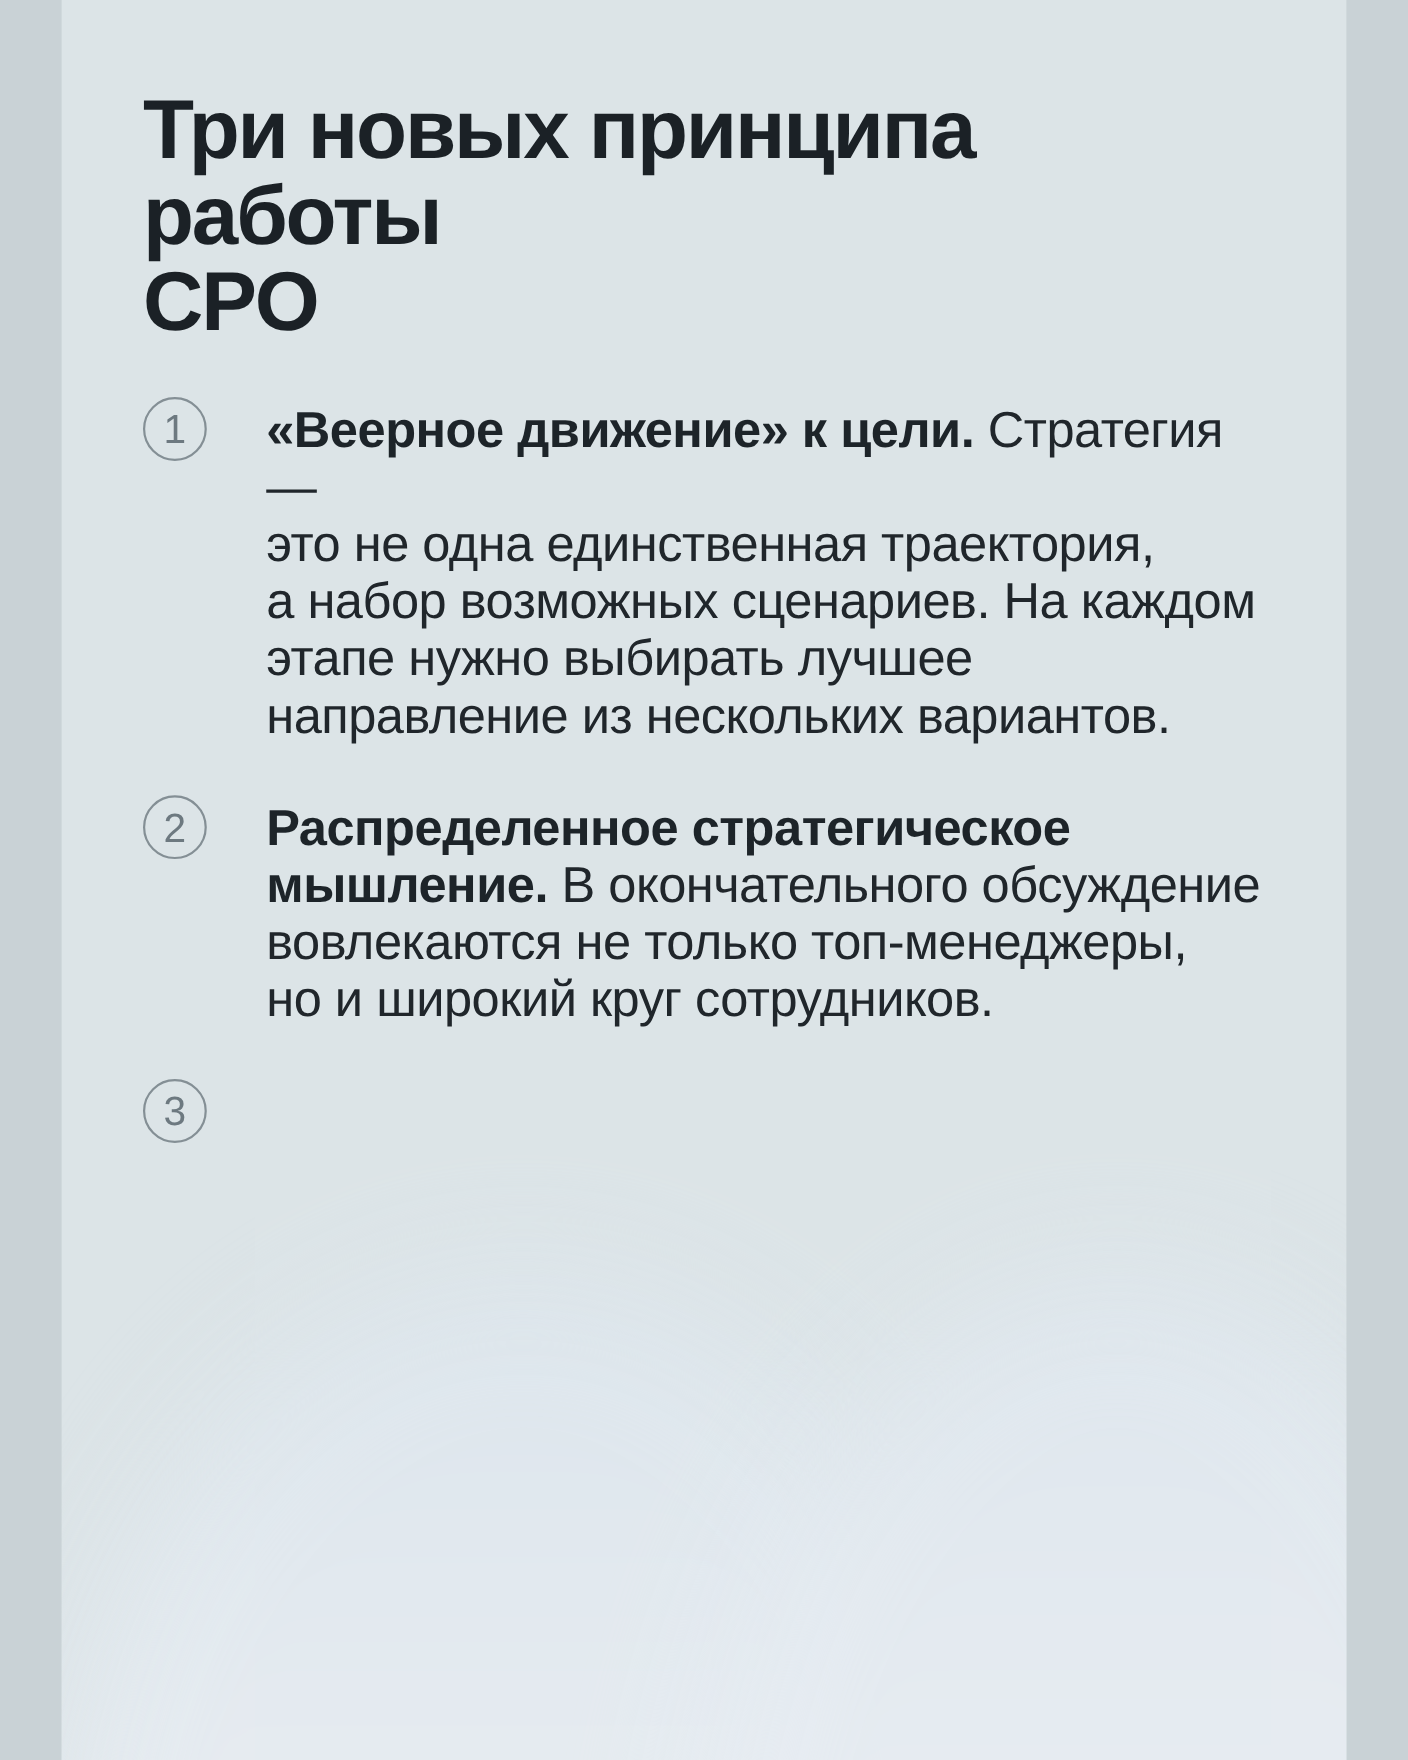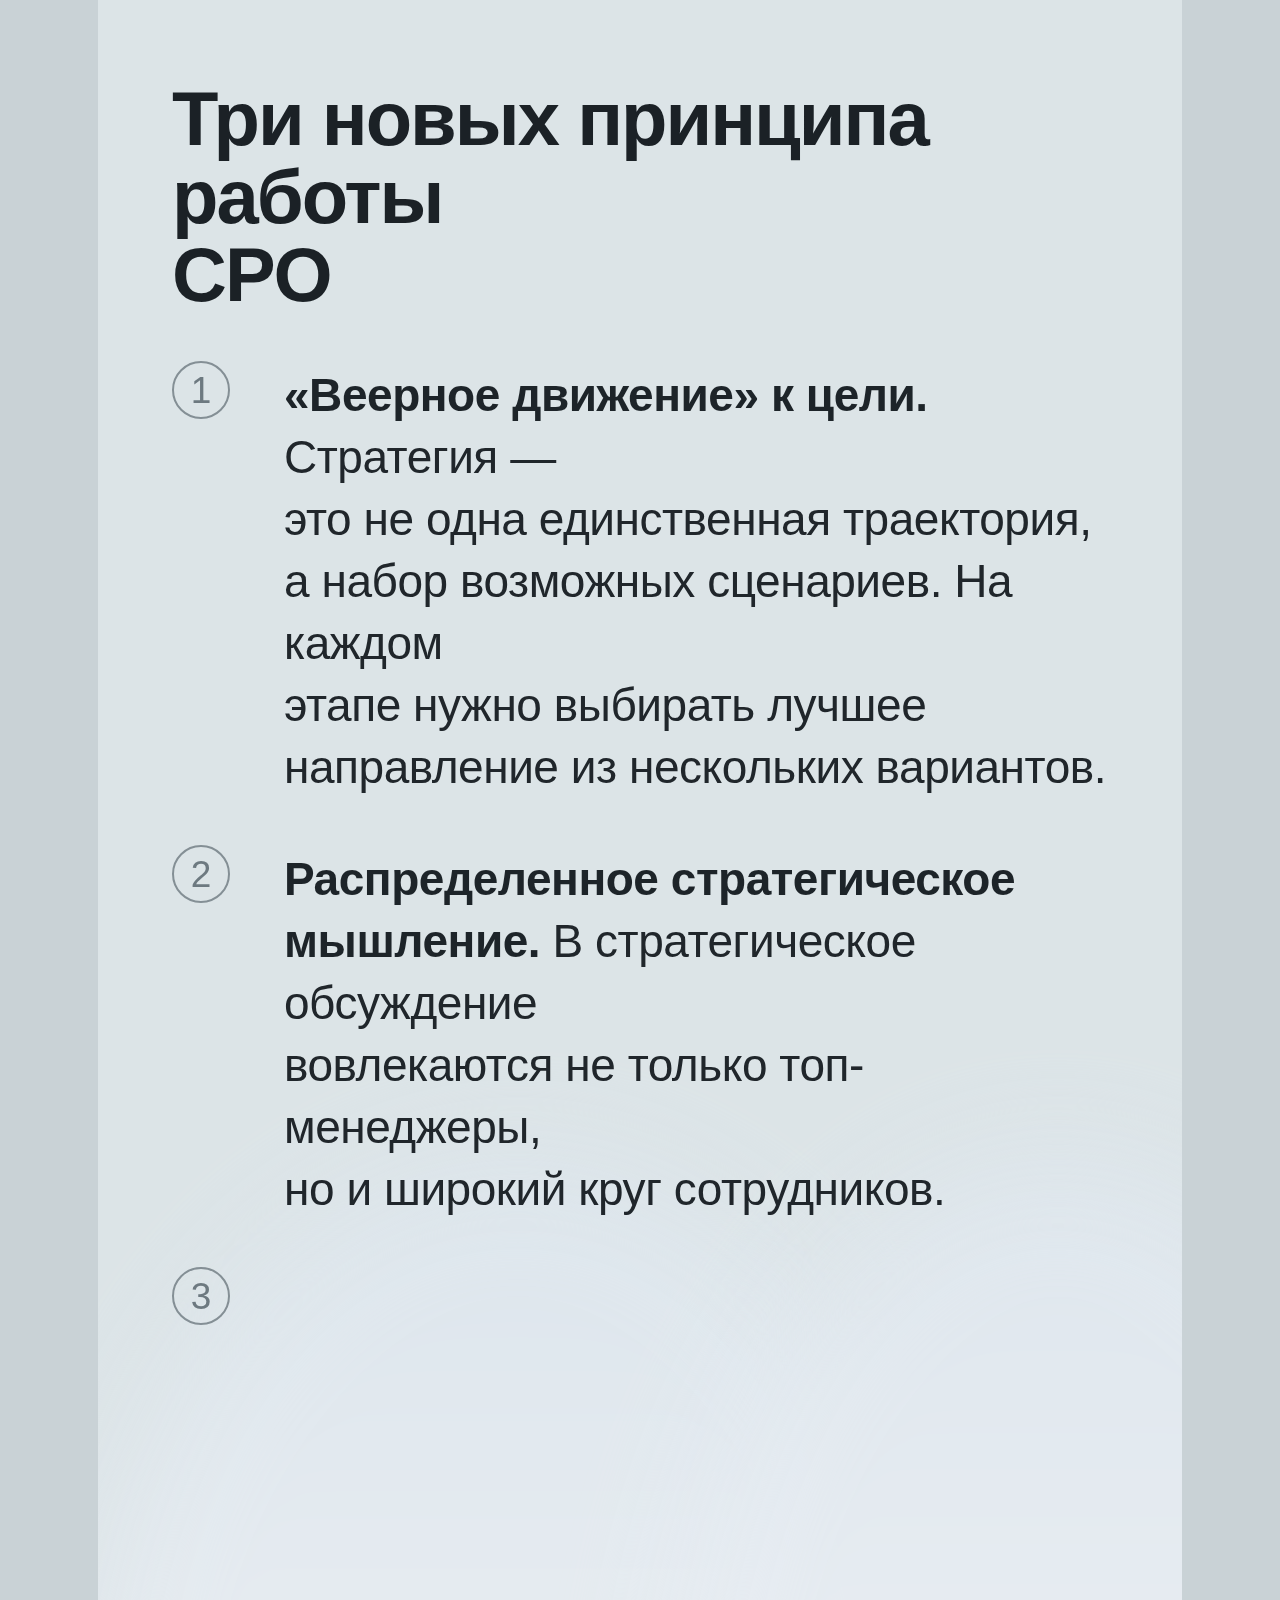"Три новых принципа работы" .poster { width: 1084px -> 1168px }
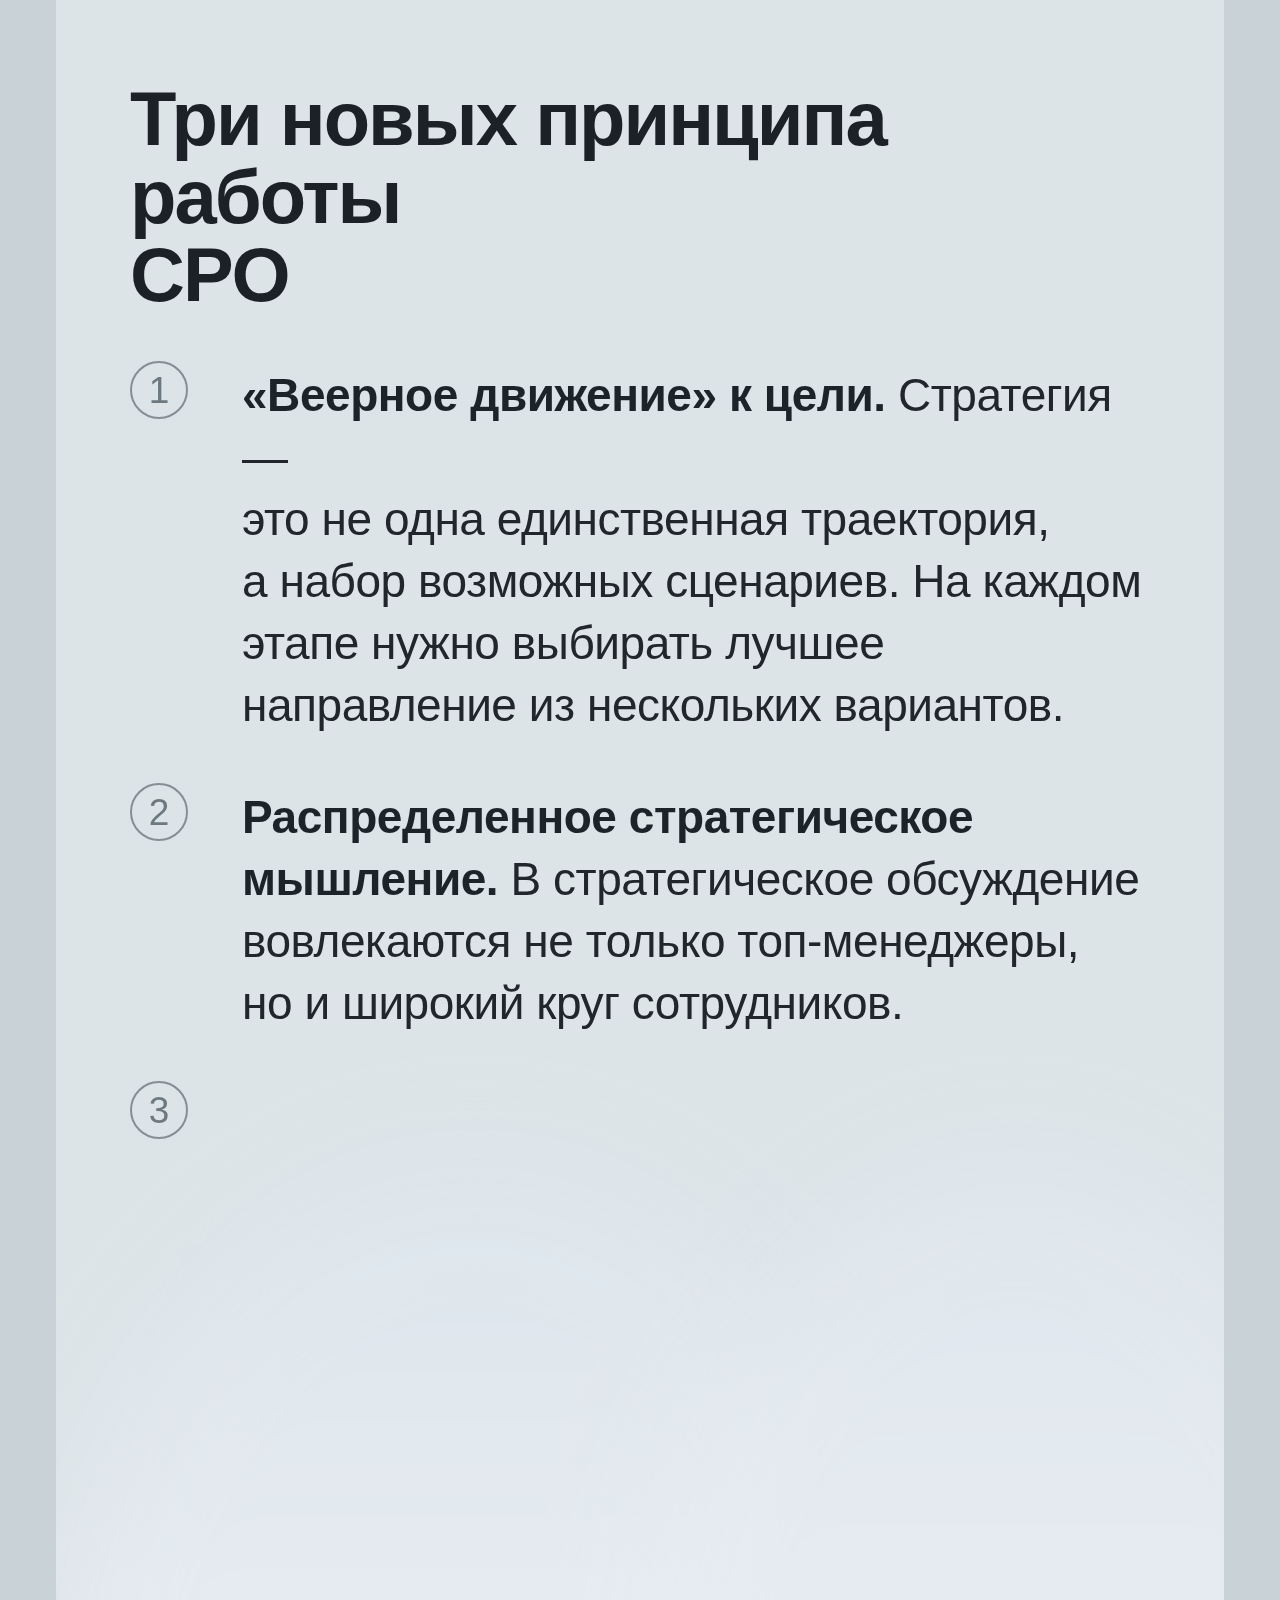"«Веерное движение» к цели. Стратегия" .principle-text { line-height: 62px -> 52px }
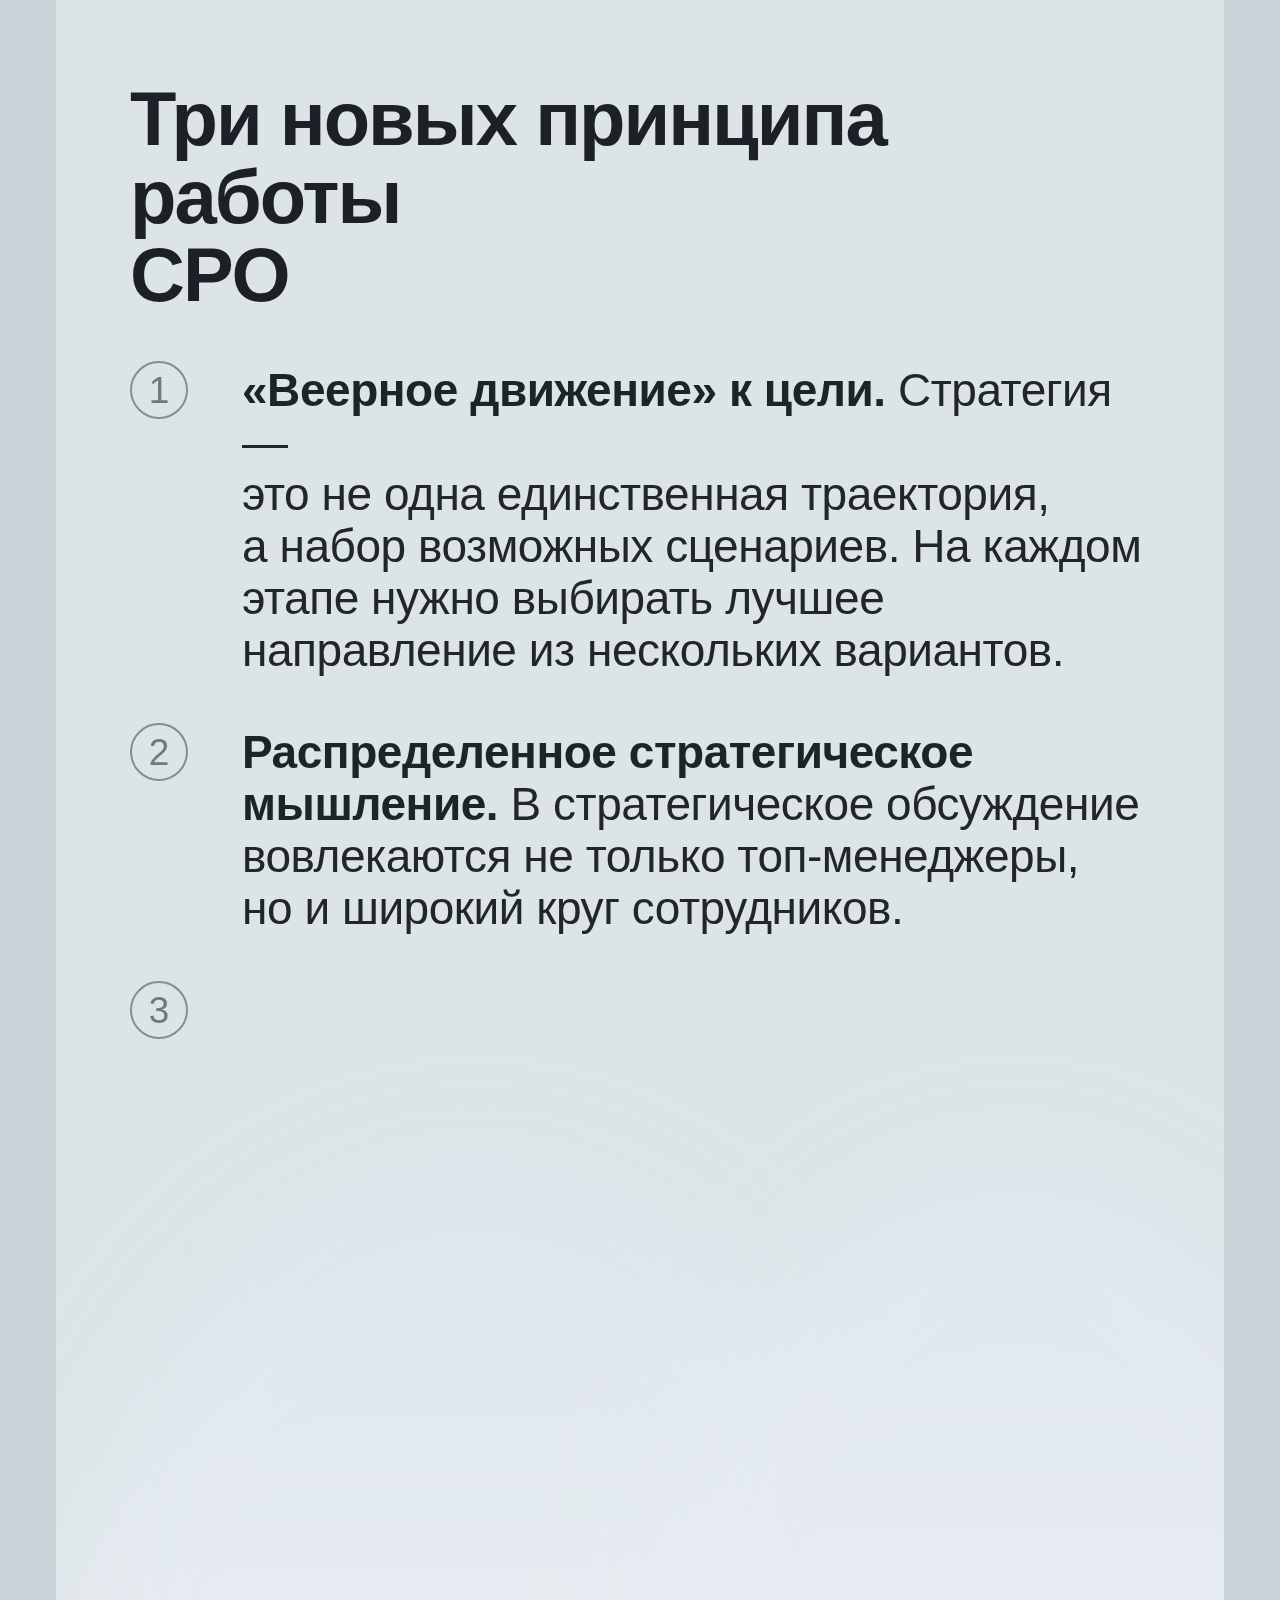"В стратегическое обсуждение" span { text: стратегическое -> окончательного }
